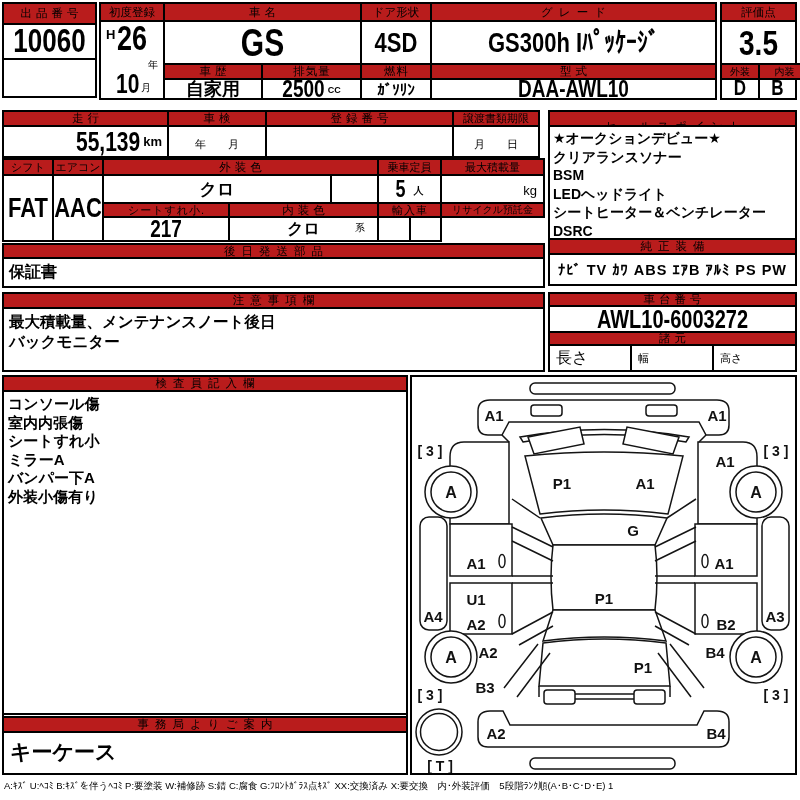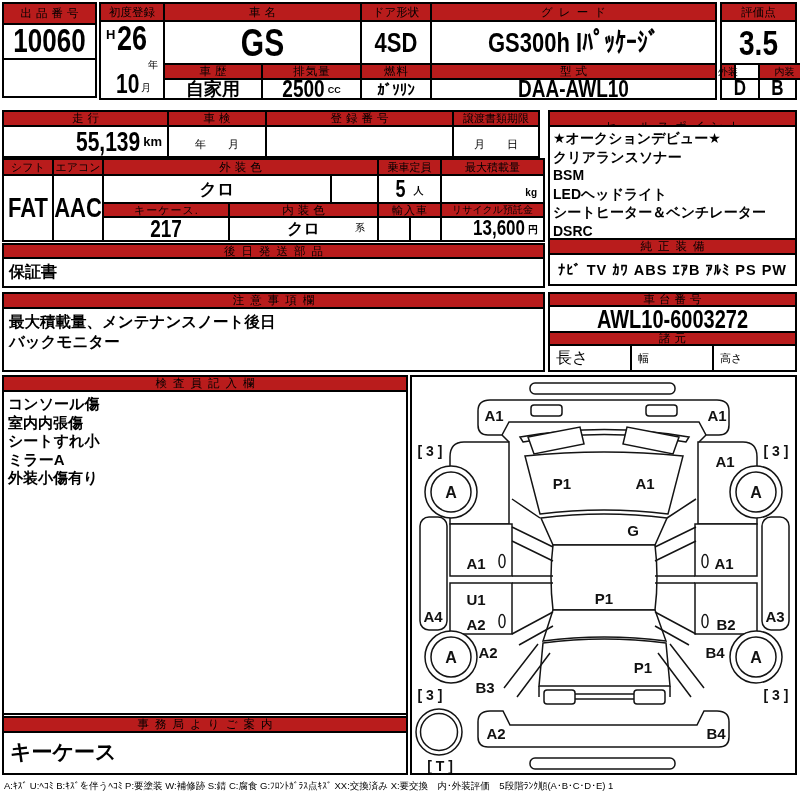"外装" div.cell { width: 16px -> 40px }
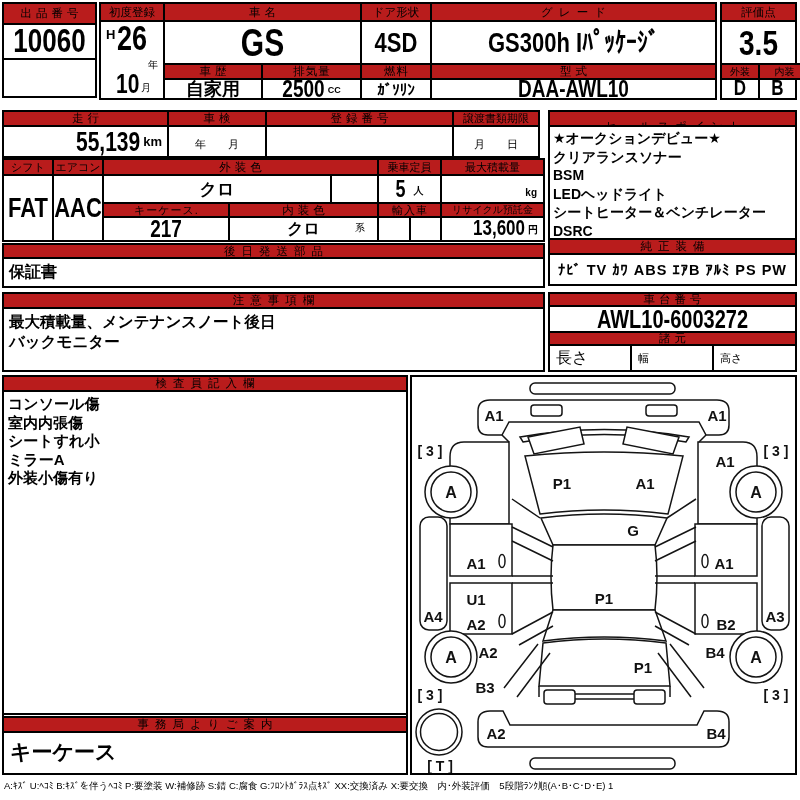"kg" span { font-size: 10px -> 13px; font-weight: bold -> normal }
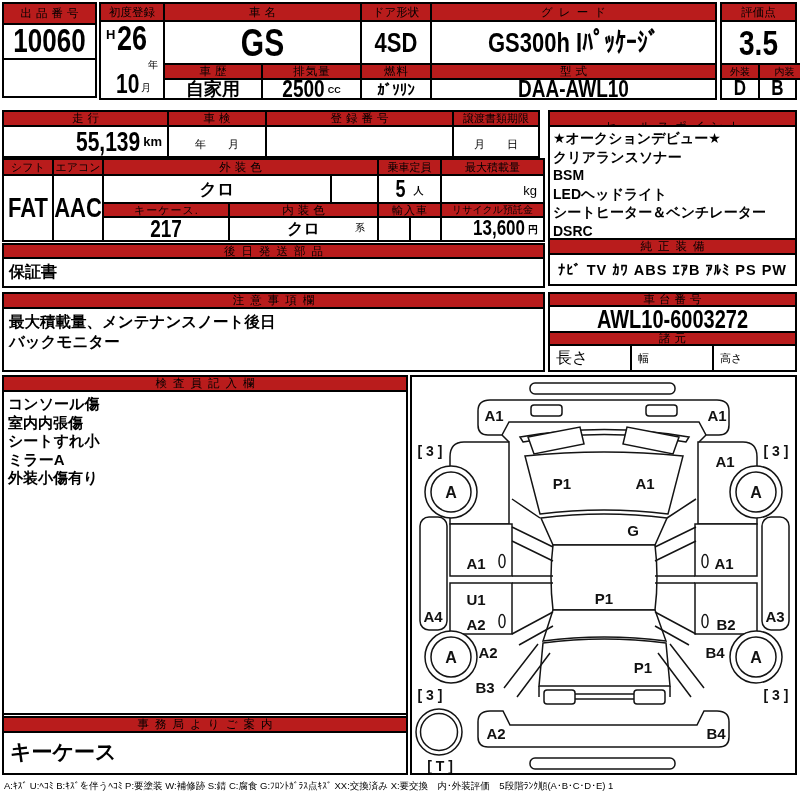"キーケース." div.cell { text: キーケース -> シートすれ小 }
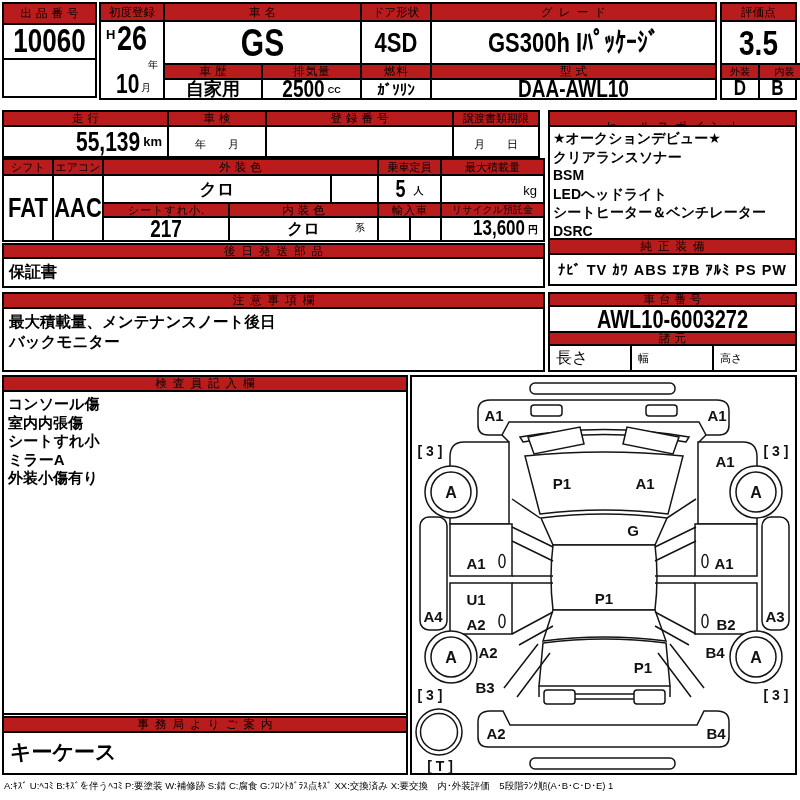"13,600" div.cell { html: <div> <span>13,600</span> <span>円</span> </div> -> none }
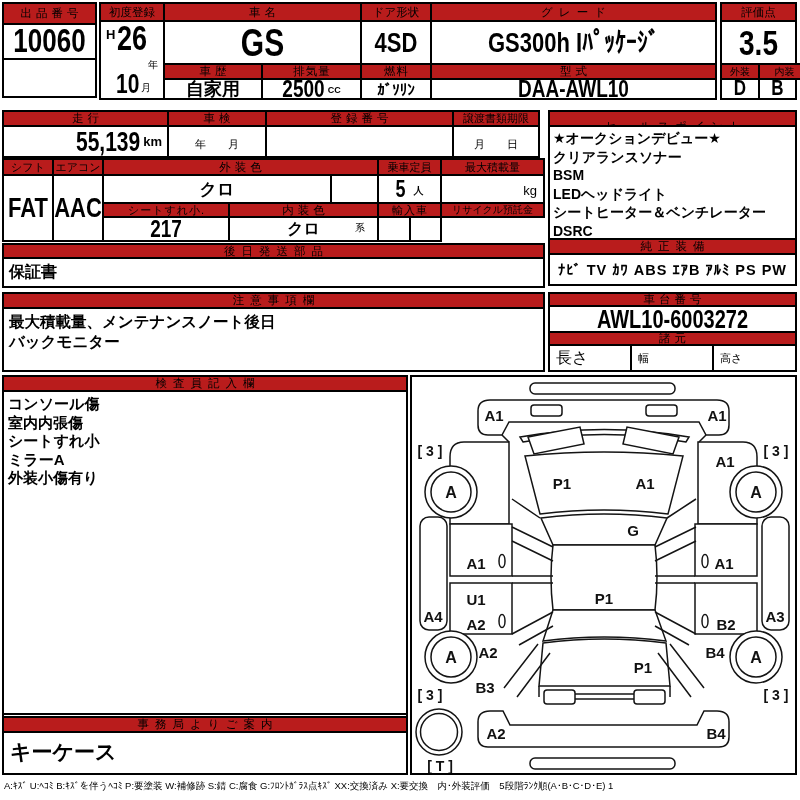"バンパー下A" div.lines { html: none -> <div>バンパー下A</div> }
